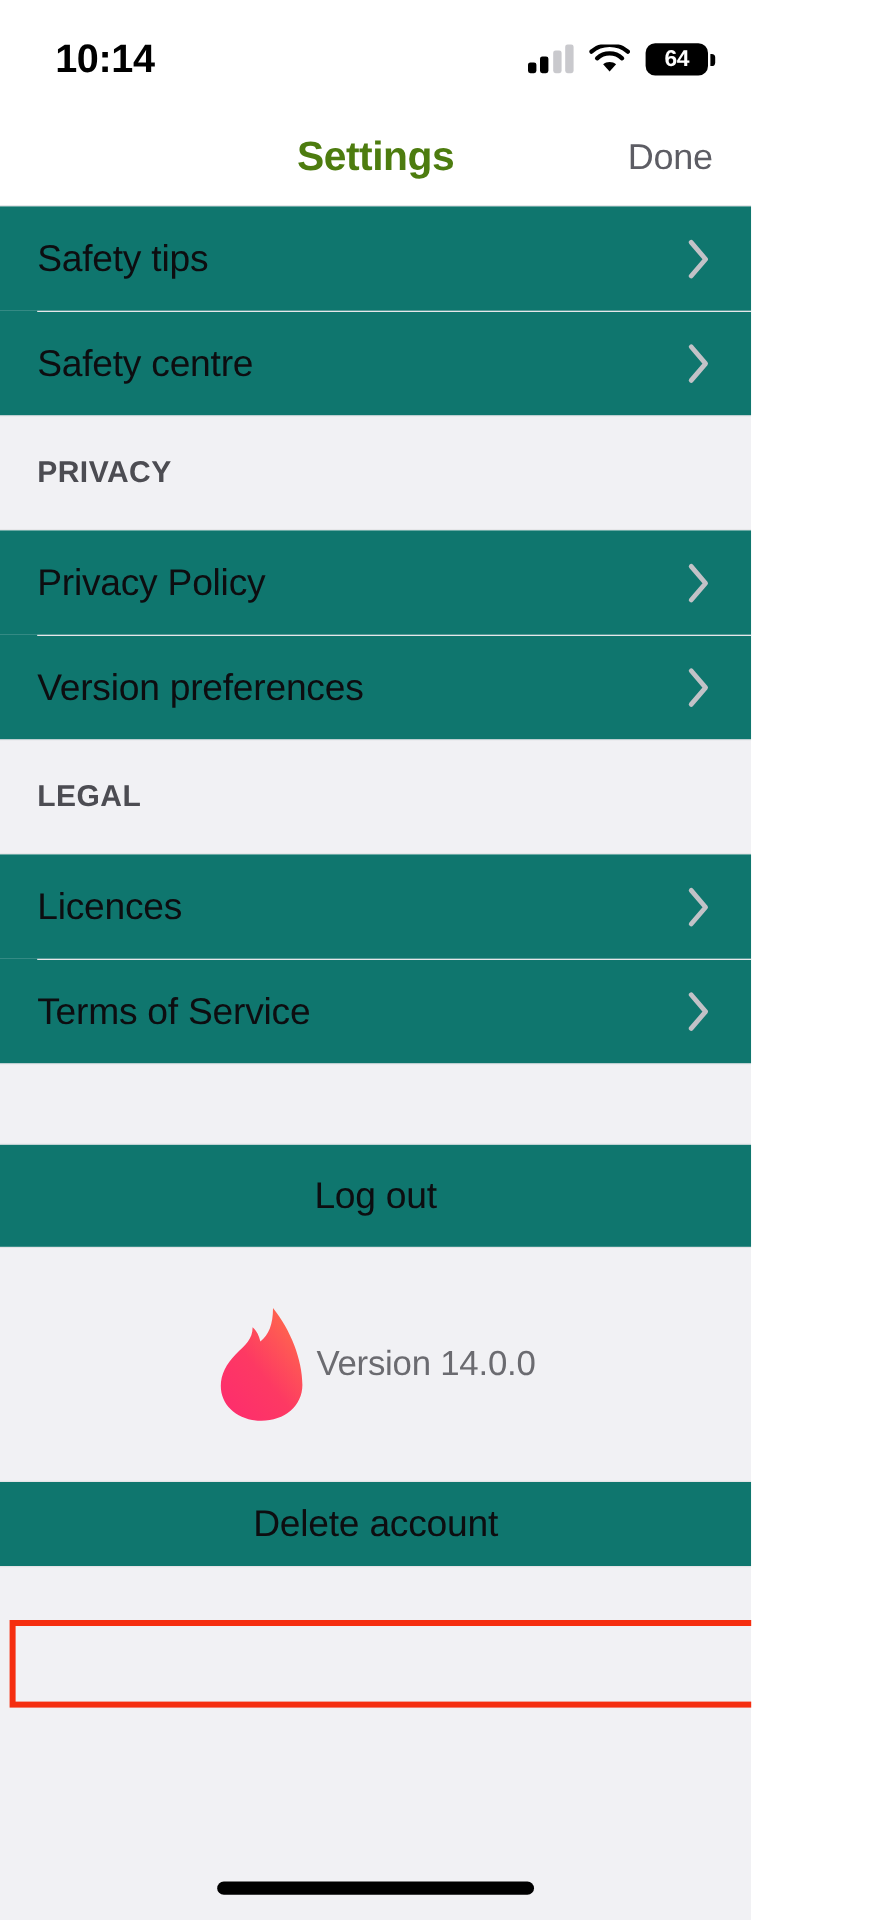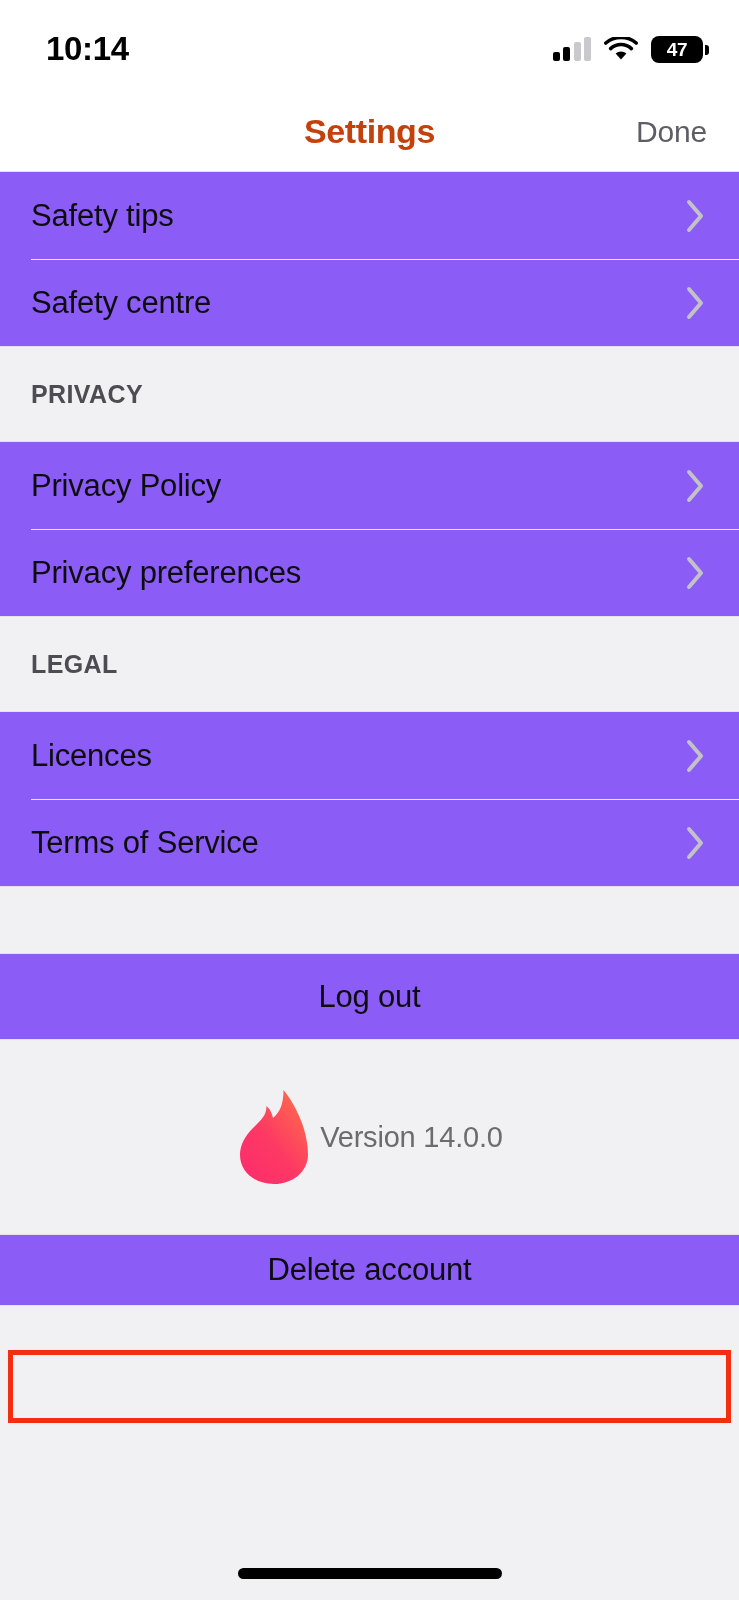"10:14" .phone { width: 739px -> 626px }
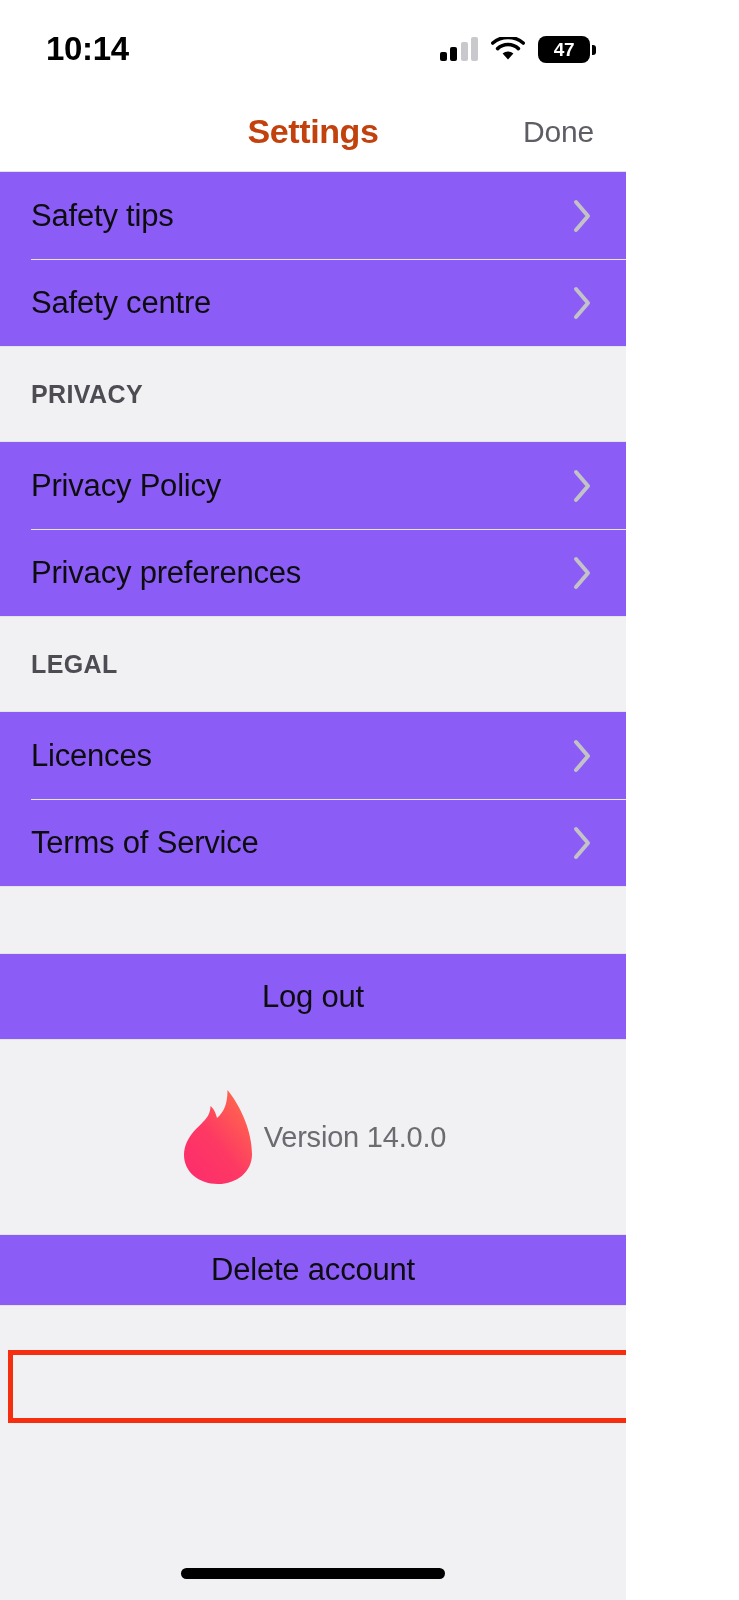"47" span.battery-level { text: 47 -> 64 }
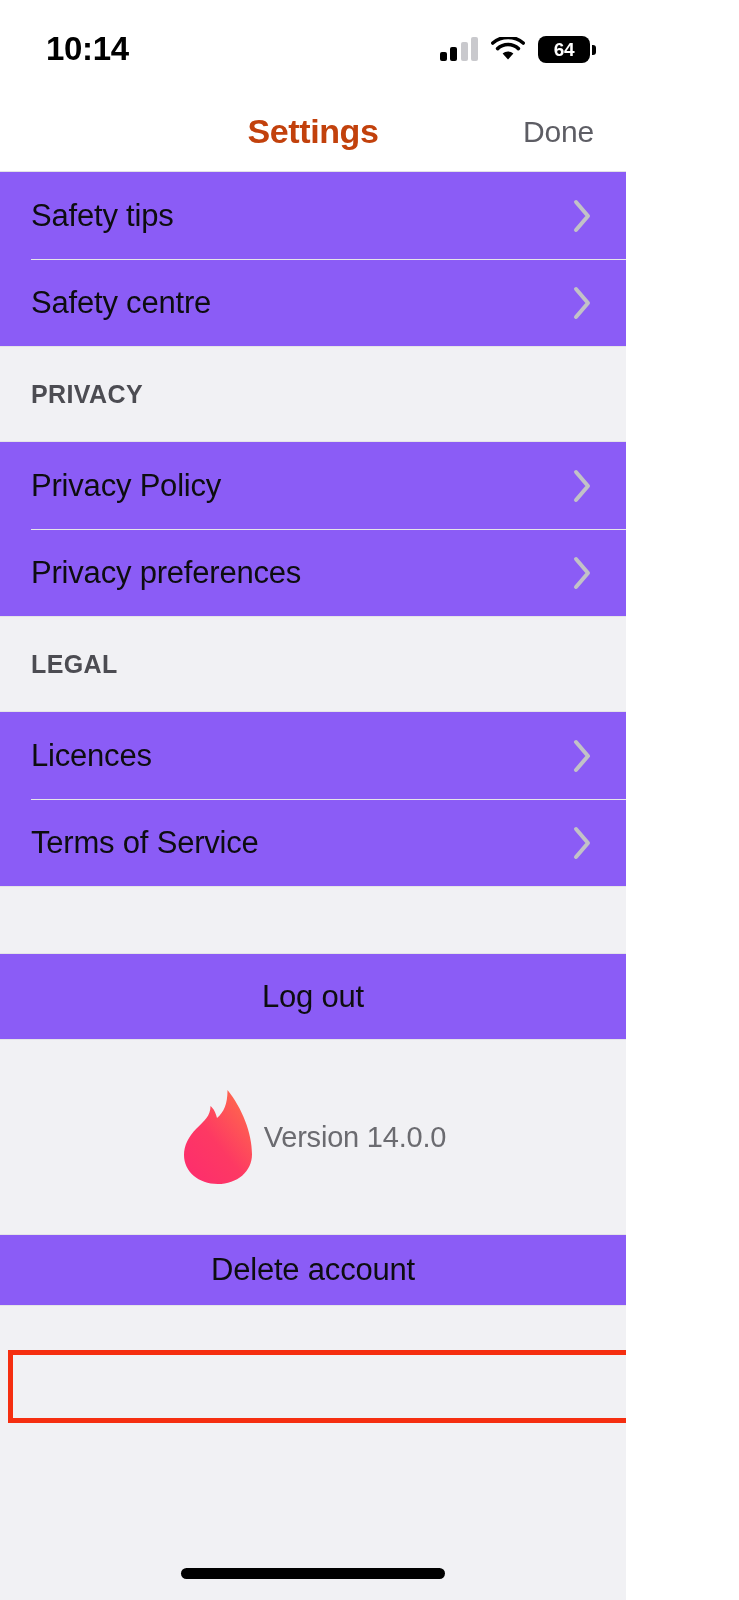"Settings" .nav-title { color: #c2410c -> #4d7c0f }
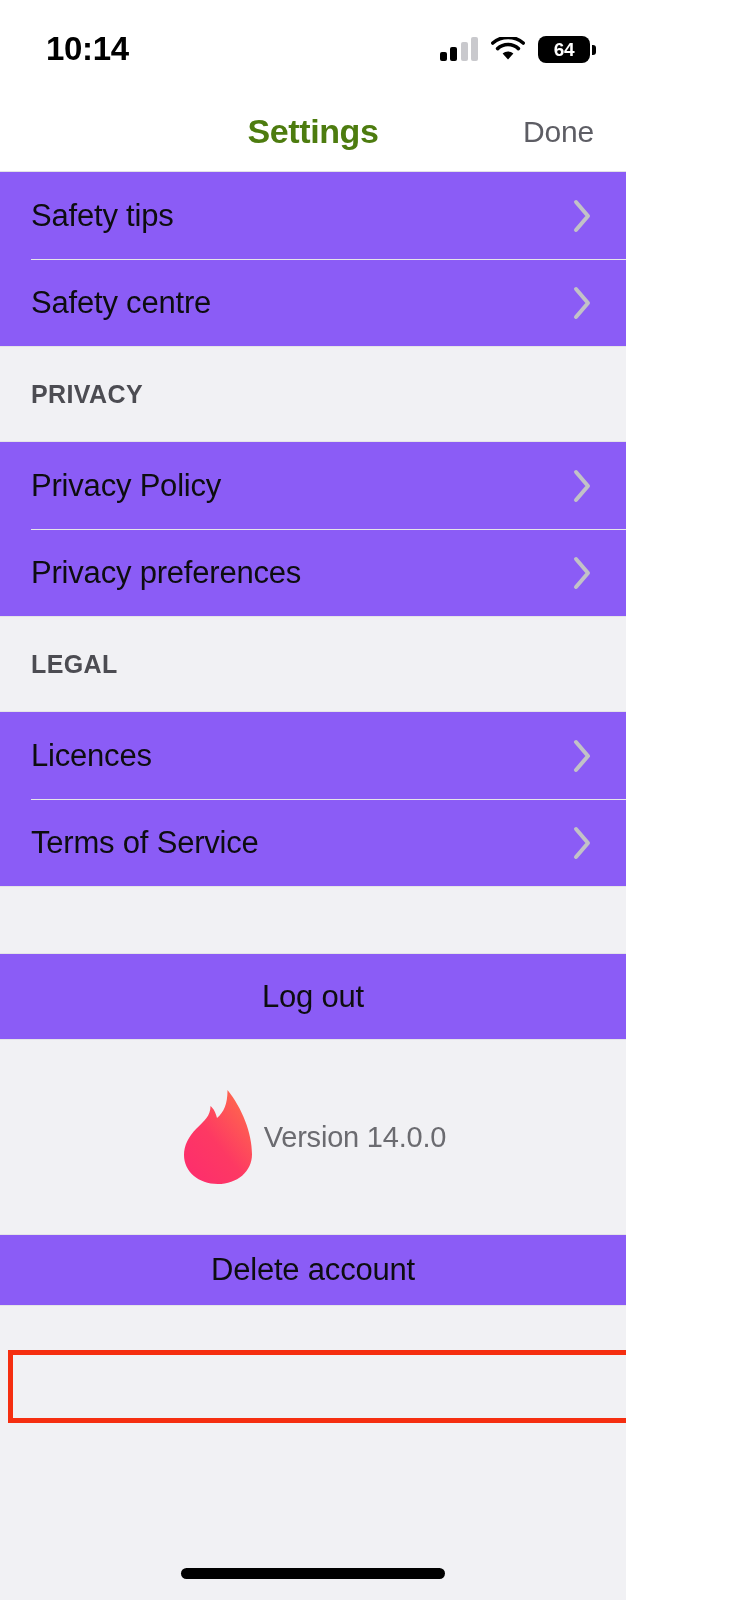"Safety tips" .row { background: #8b5cf6 -> #0f766e }
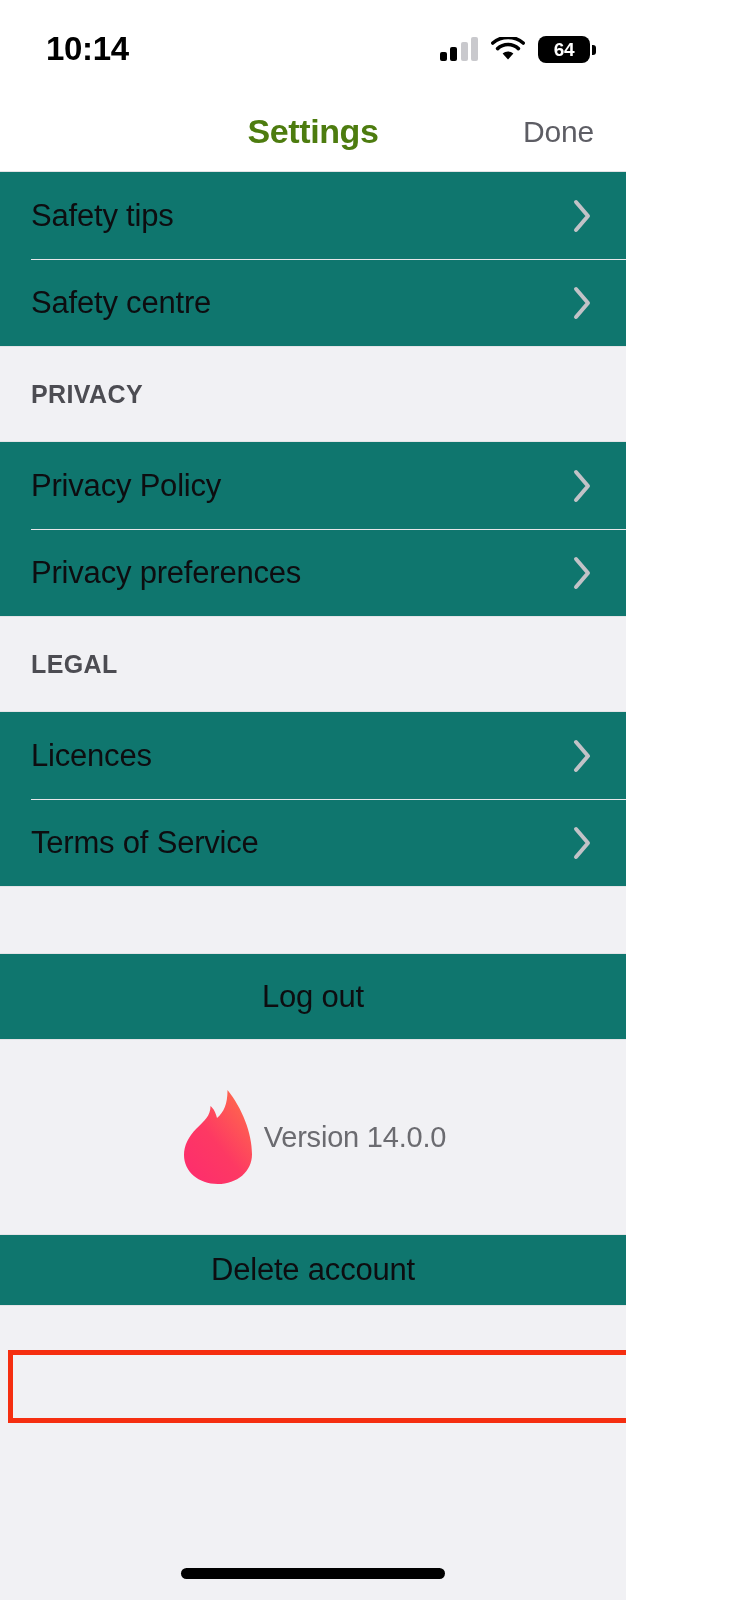"Privacy preferences" span.row-label { text: Privacy -> Version }
